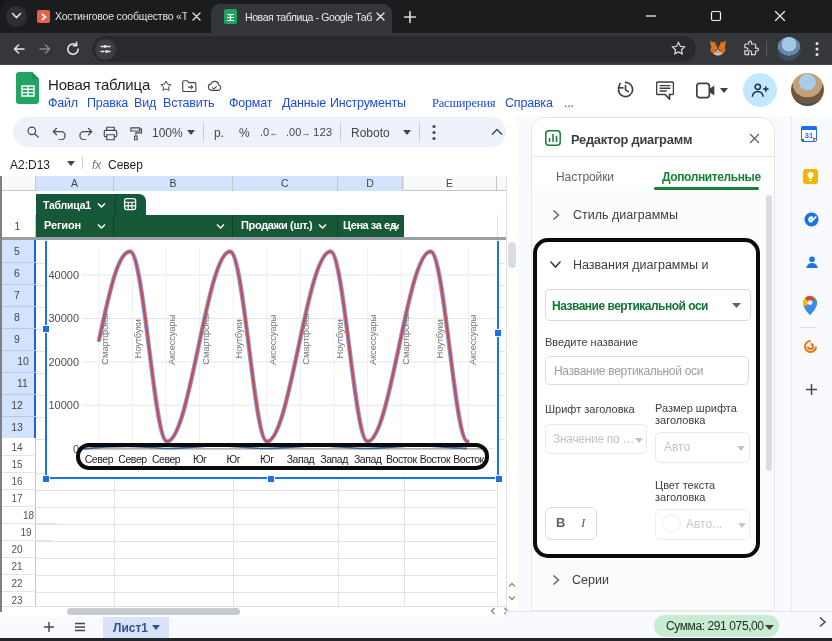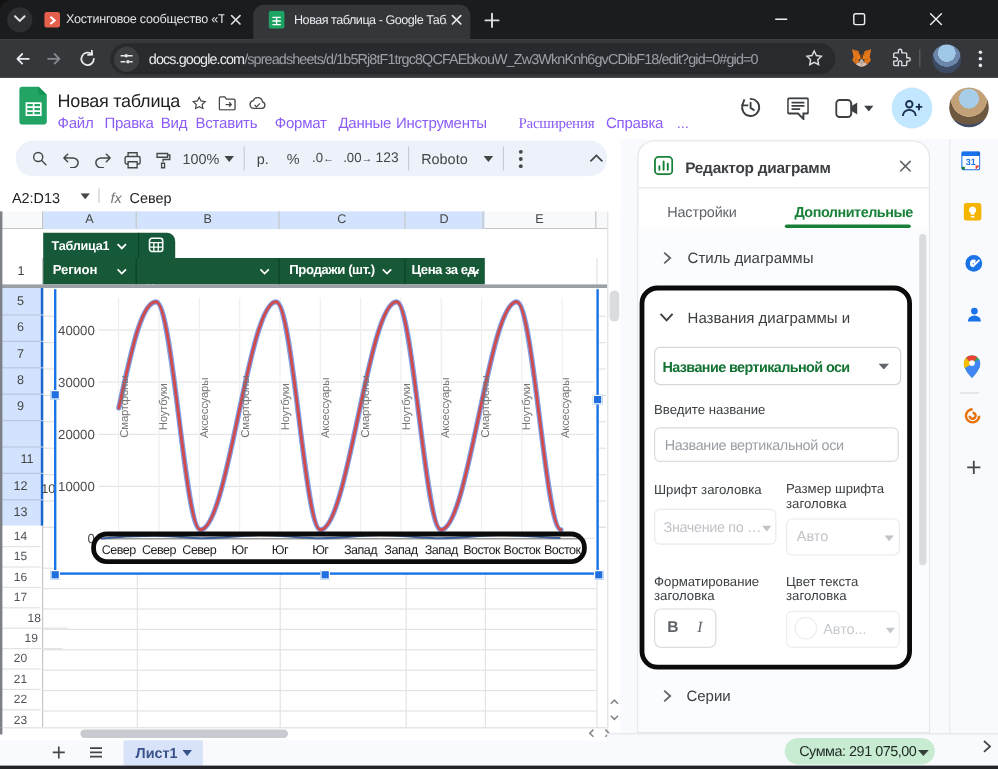"docs.google.com/spreadsheets/d/1b5Rj8tF1" div.abs { html: <div>docs.google.com<span>/spreadsheets/d/1b5Rj8tF1trgc8QCFAEbkouW_Zw3WknKnh6gvCDibF18/edit?gid=0#gid=0</span></div> -> none }
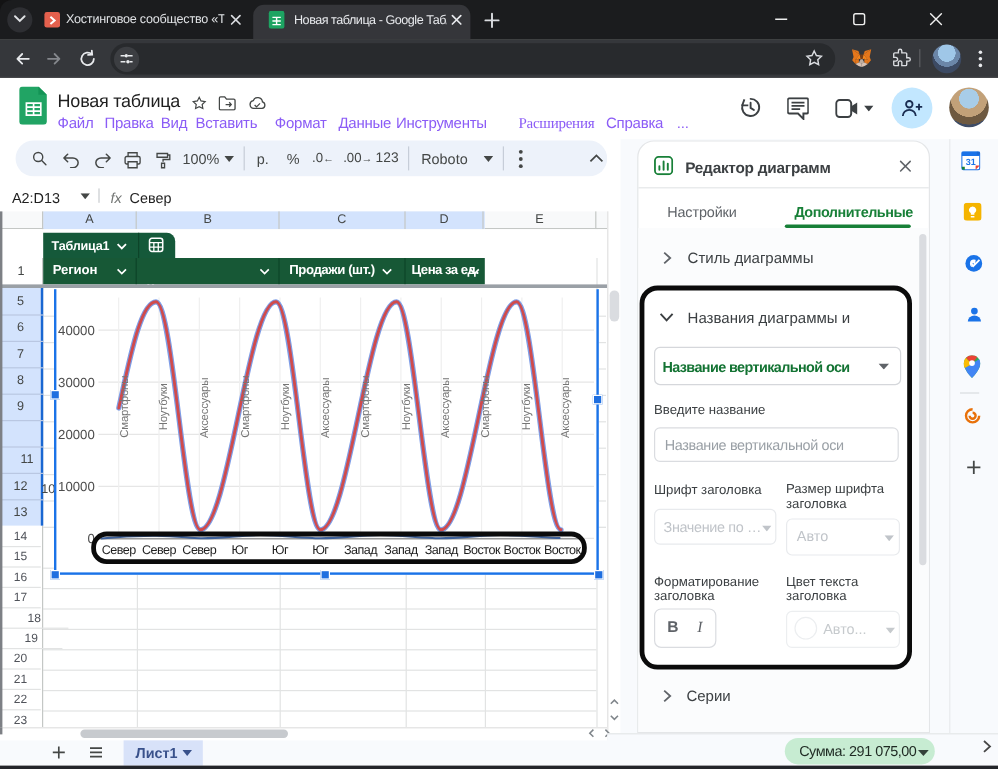"Файл" .mnu { color: #8b5cf6 -> #1d4ed8 }
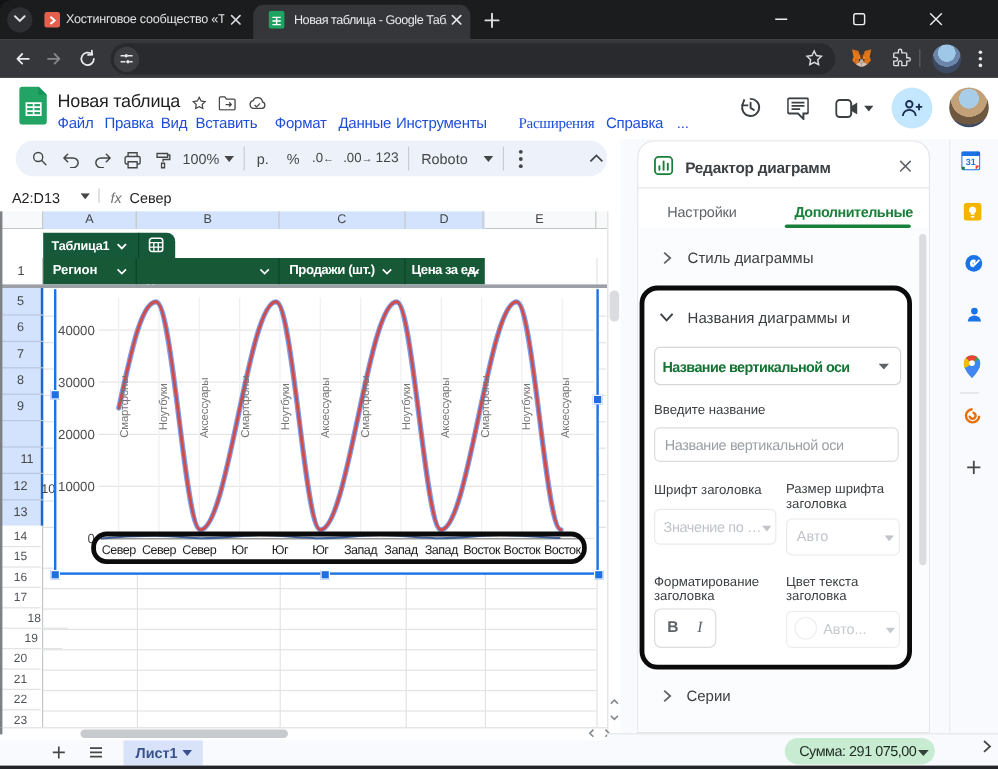"10" div.abs { margin-top: 47px -> none; text-align: right -> center }
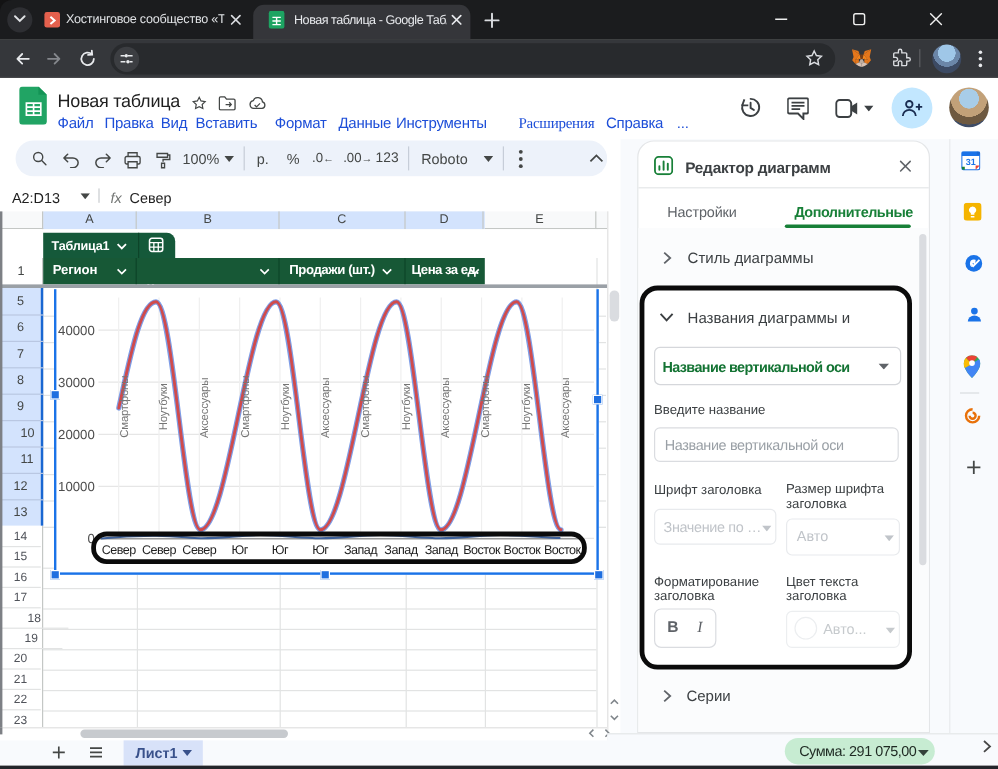"Форматирование заголовка" div.abs { html: <div>Форматирование заголовка</div> -> none }
